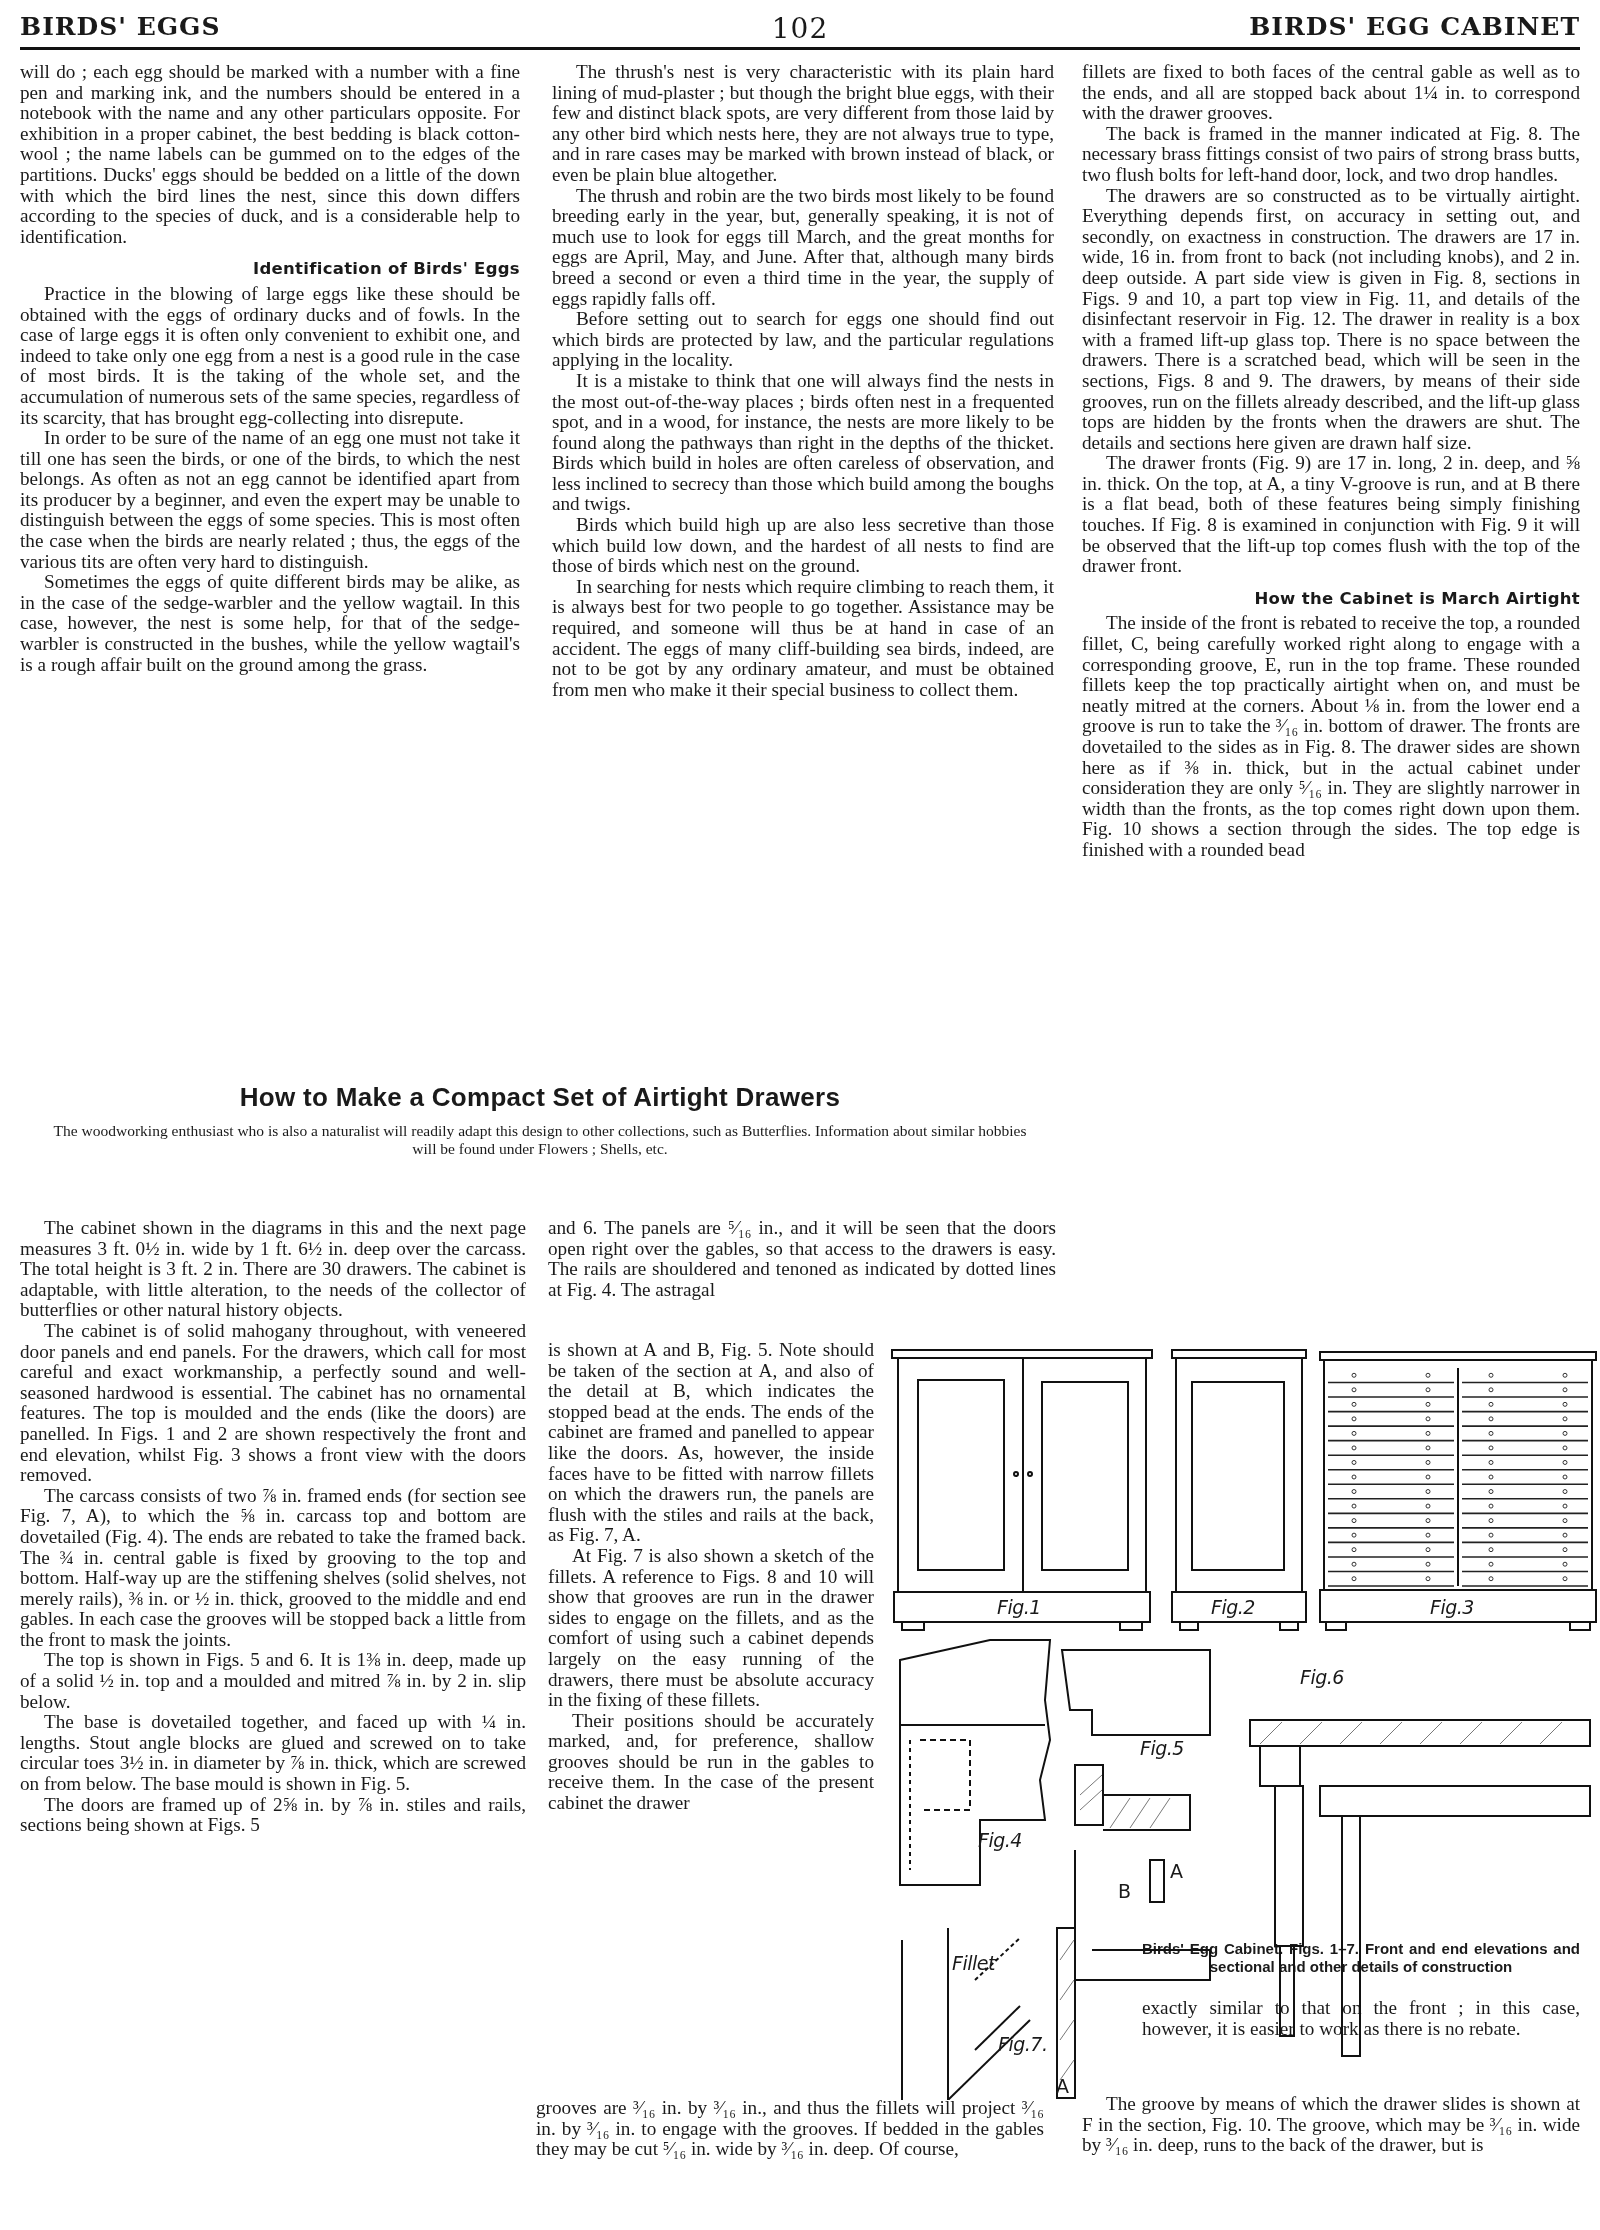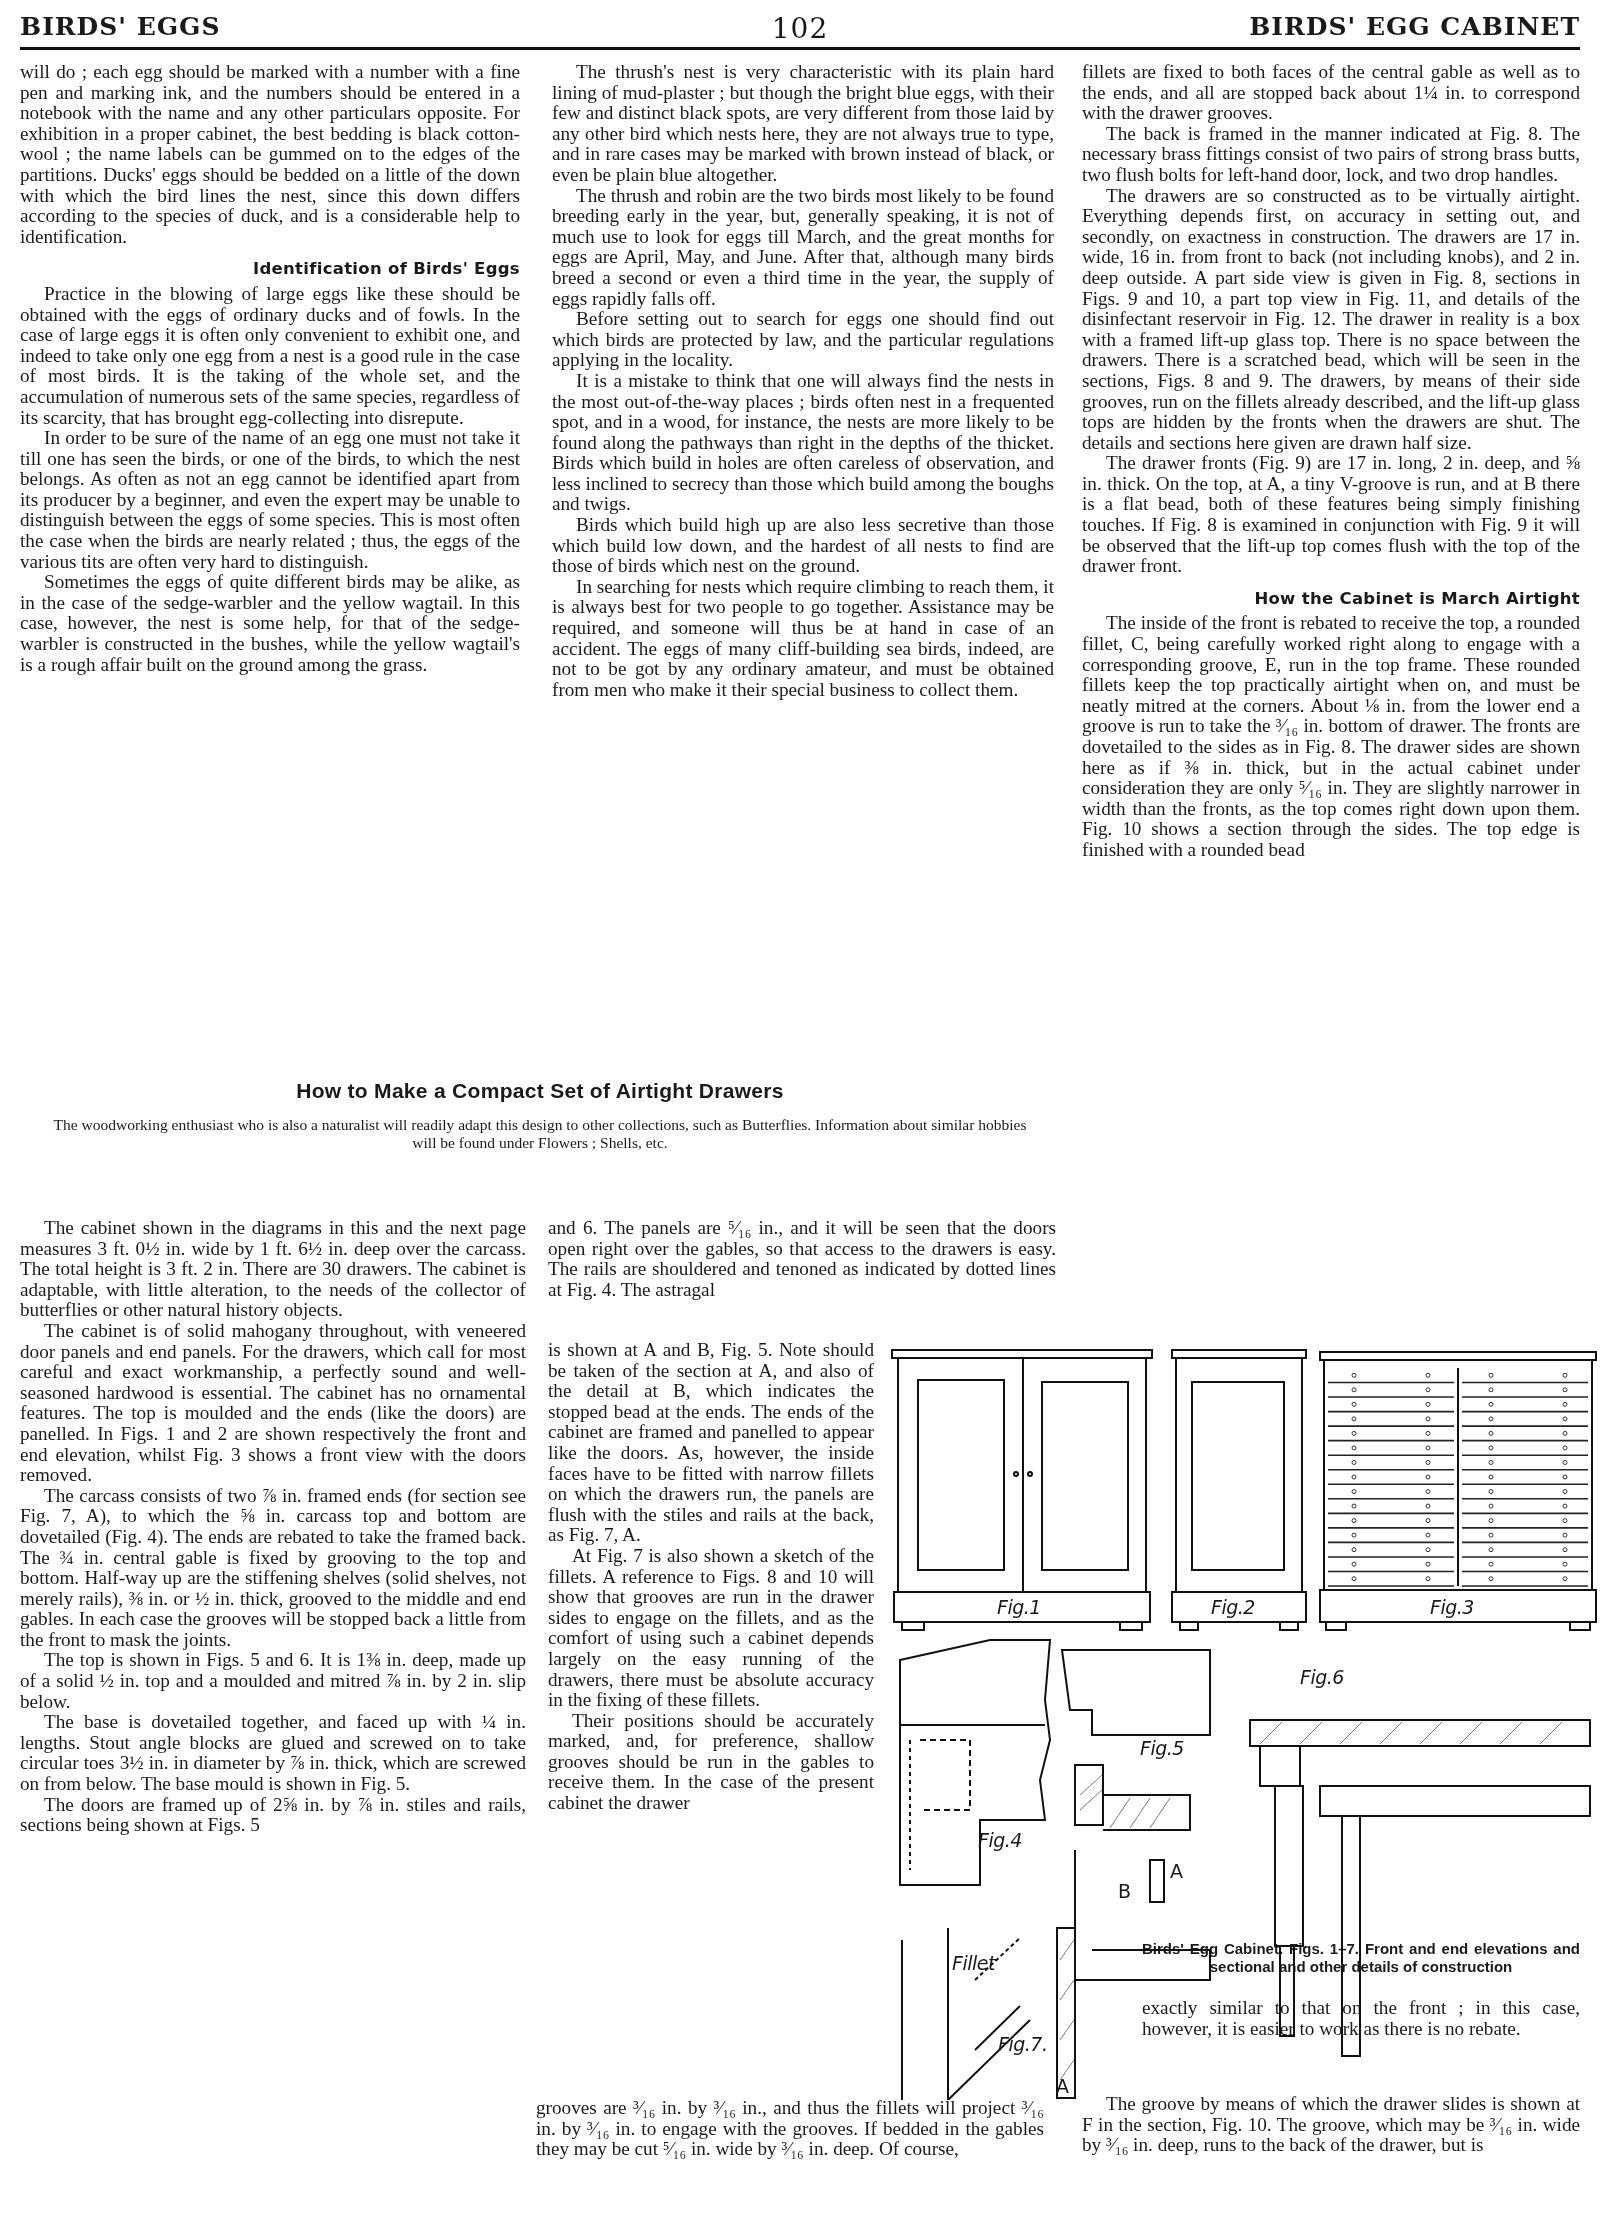"How to Make a Compact" .article-sub { font-size: 21px -> 26px; margin-top: none -> 6px }
